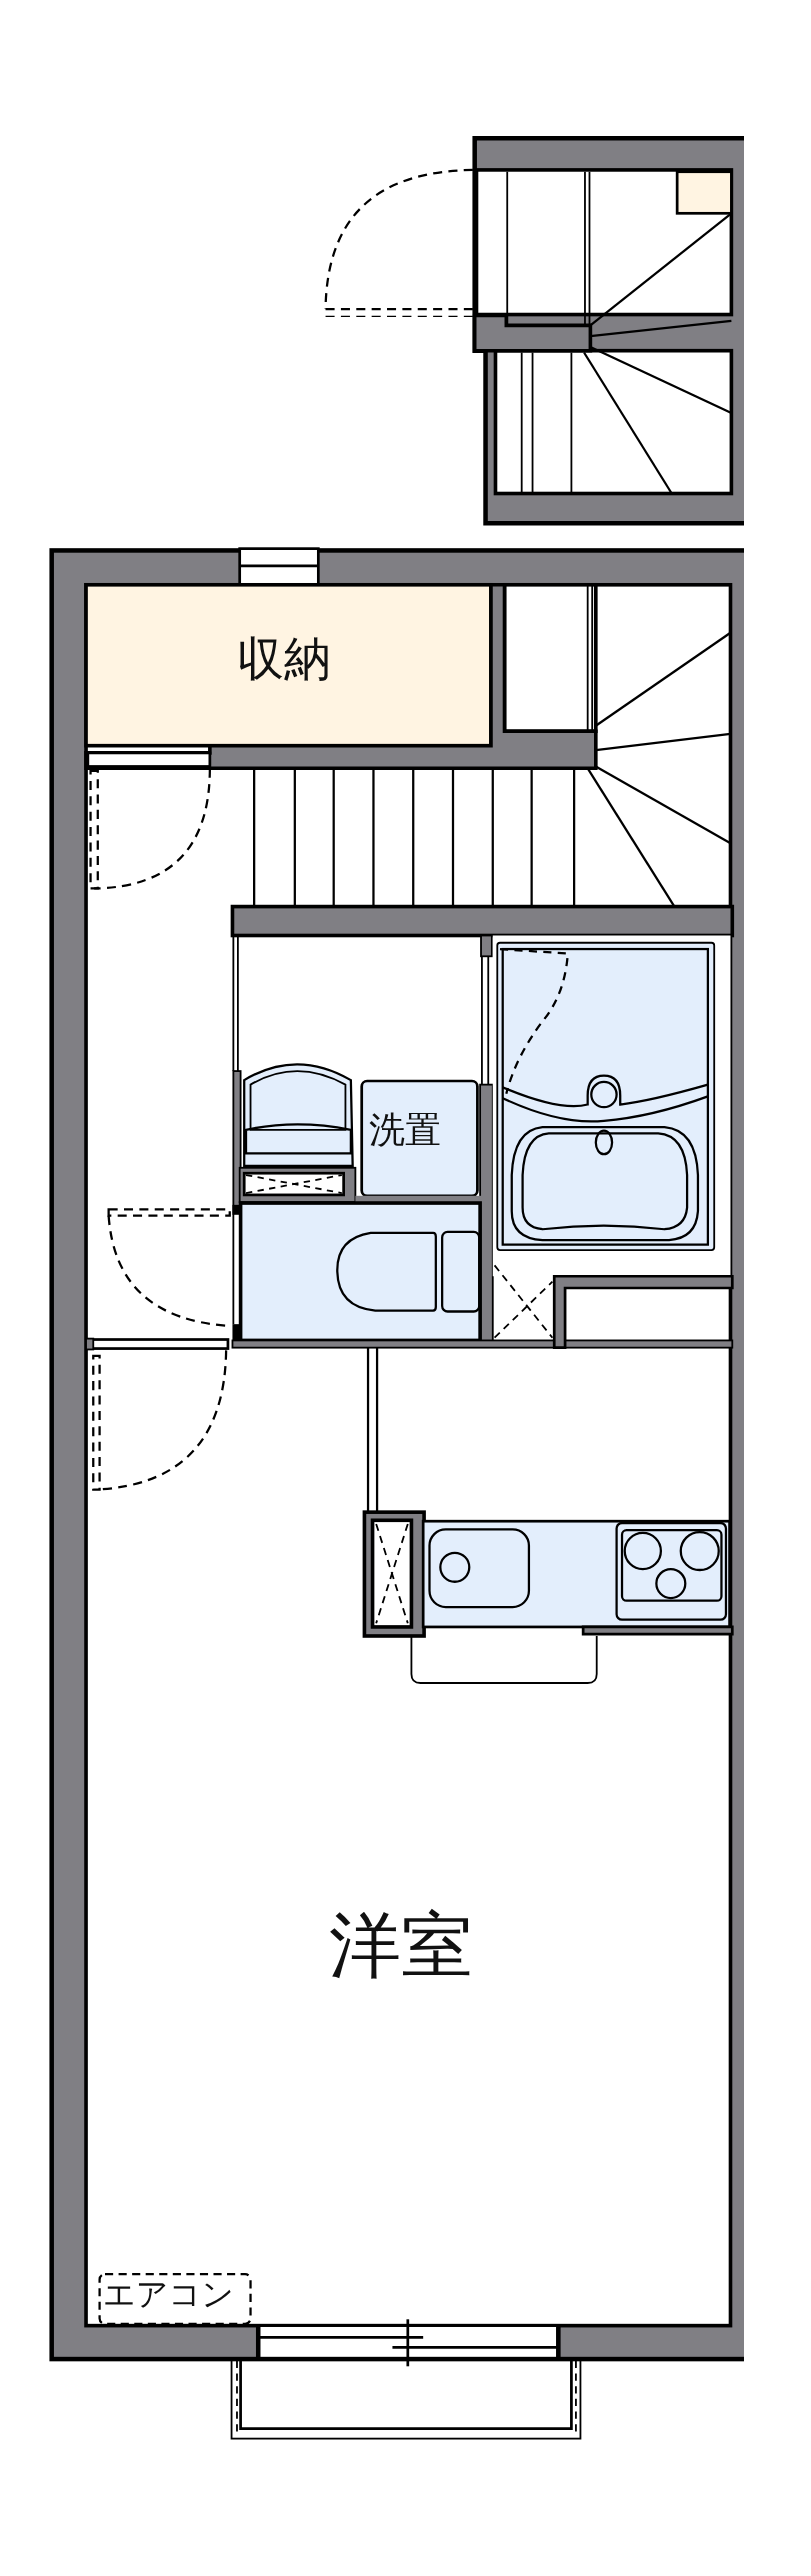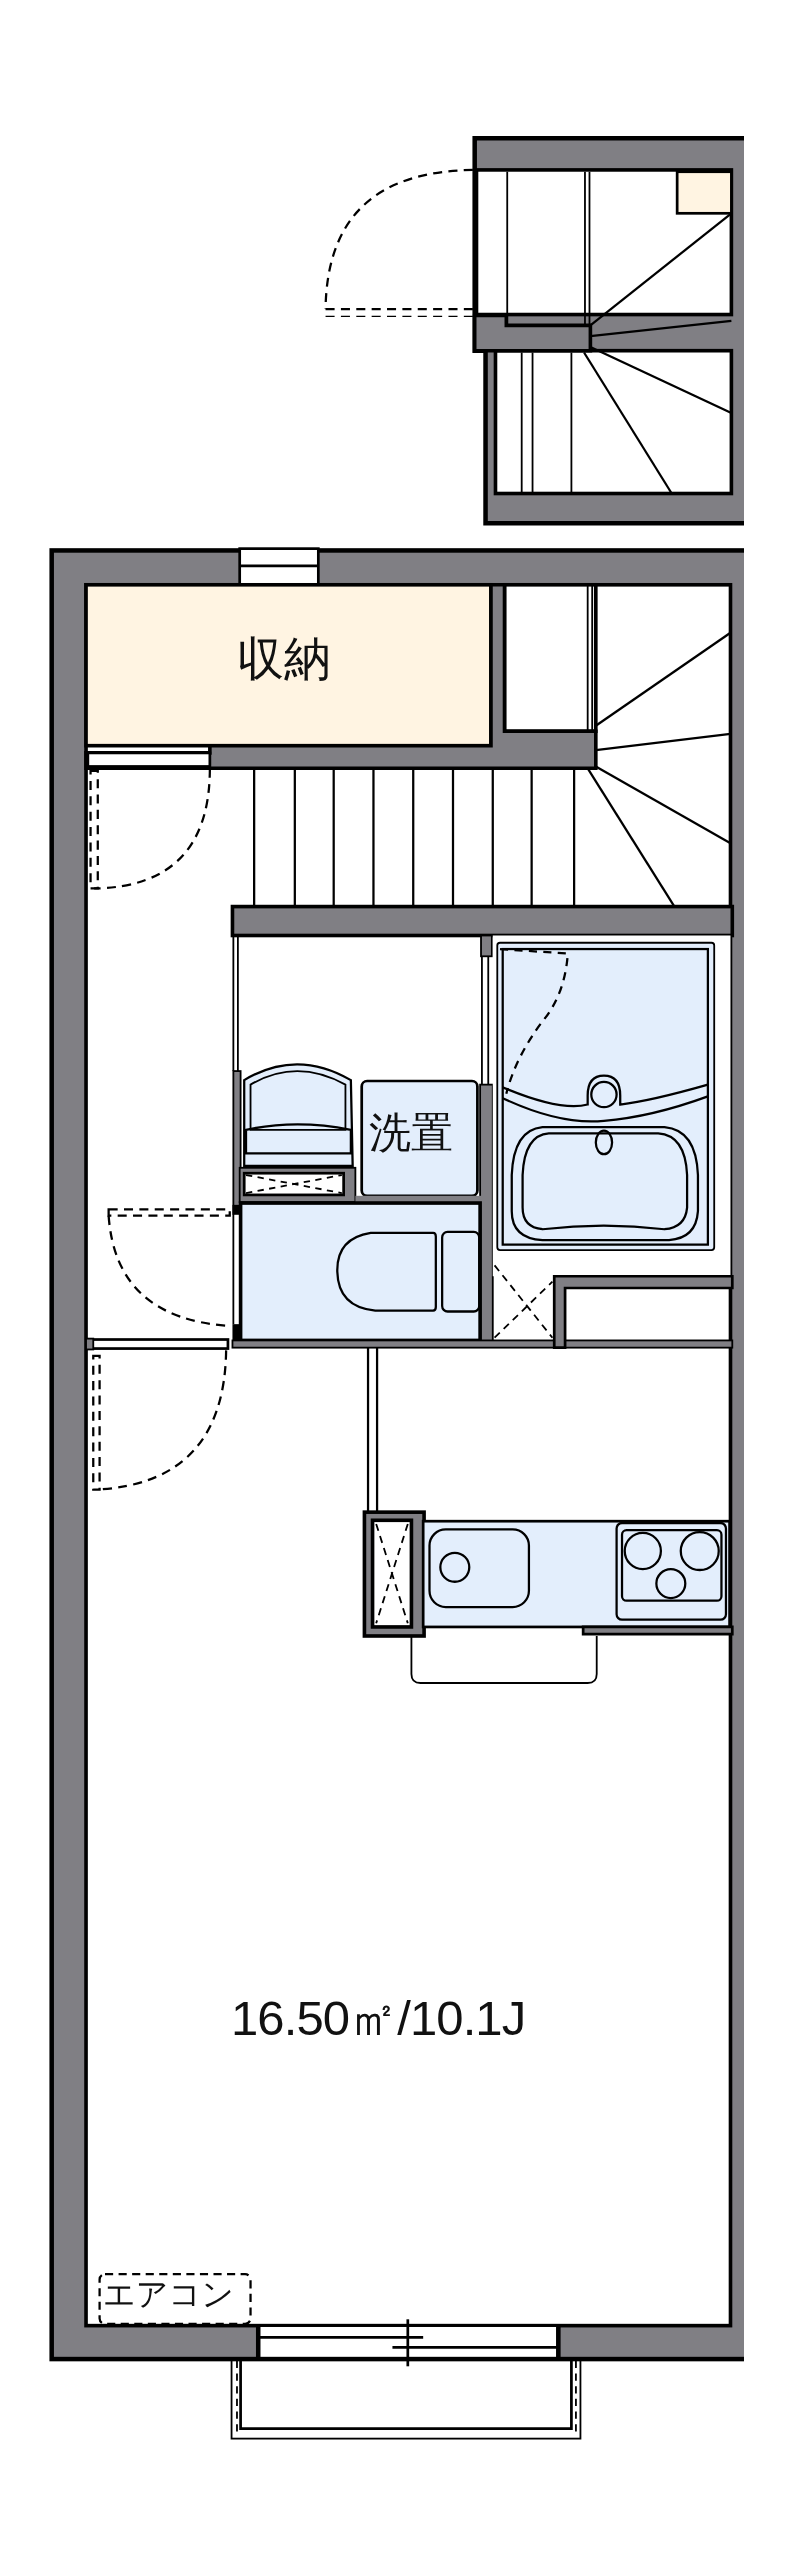"洗置" #lbl-washer { font-size: 42px -> 36px }
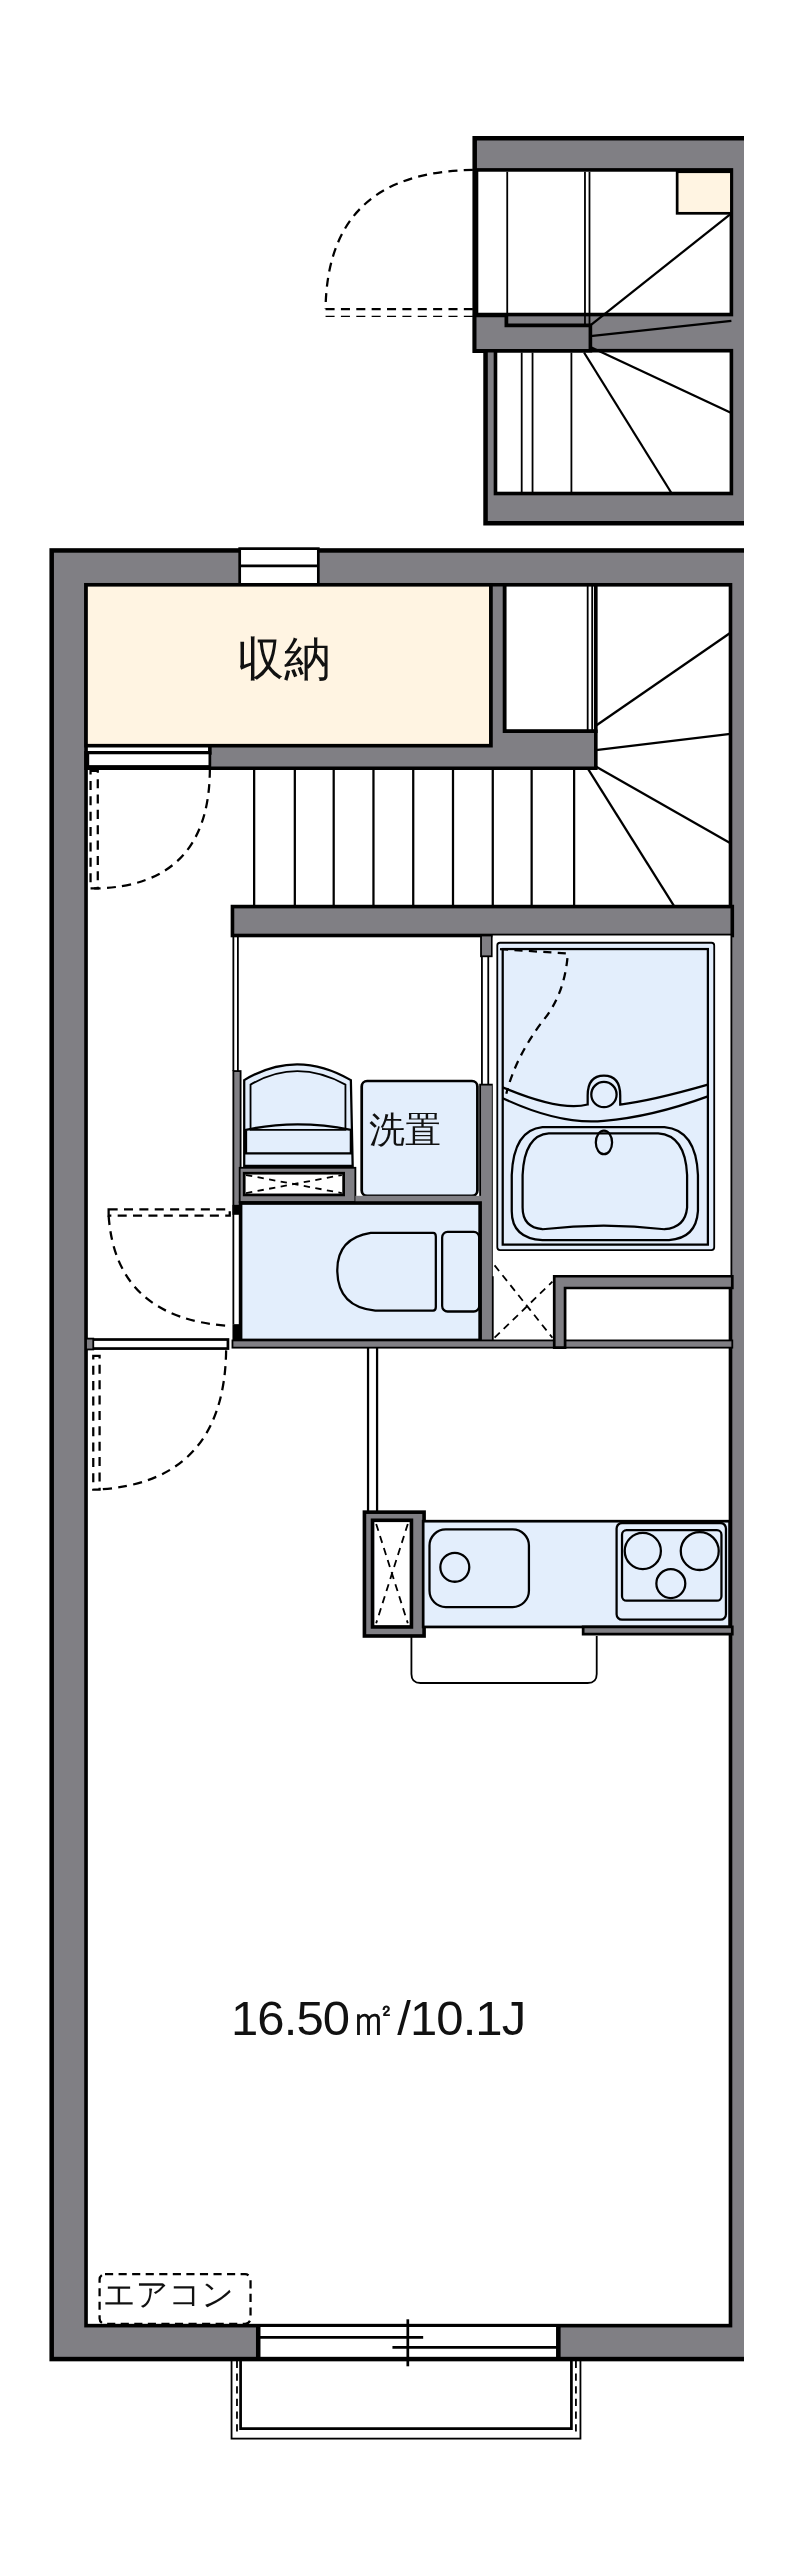"洋室" div.lbl { html: none -> <div>洋室</div> }
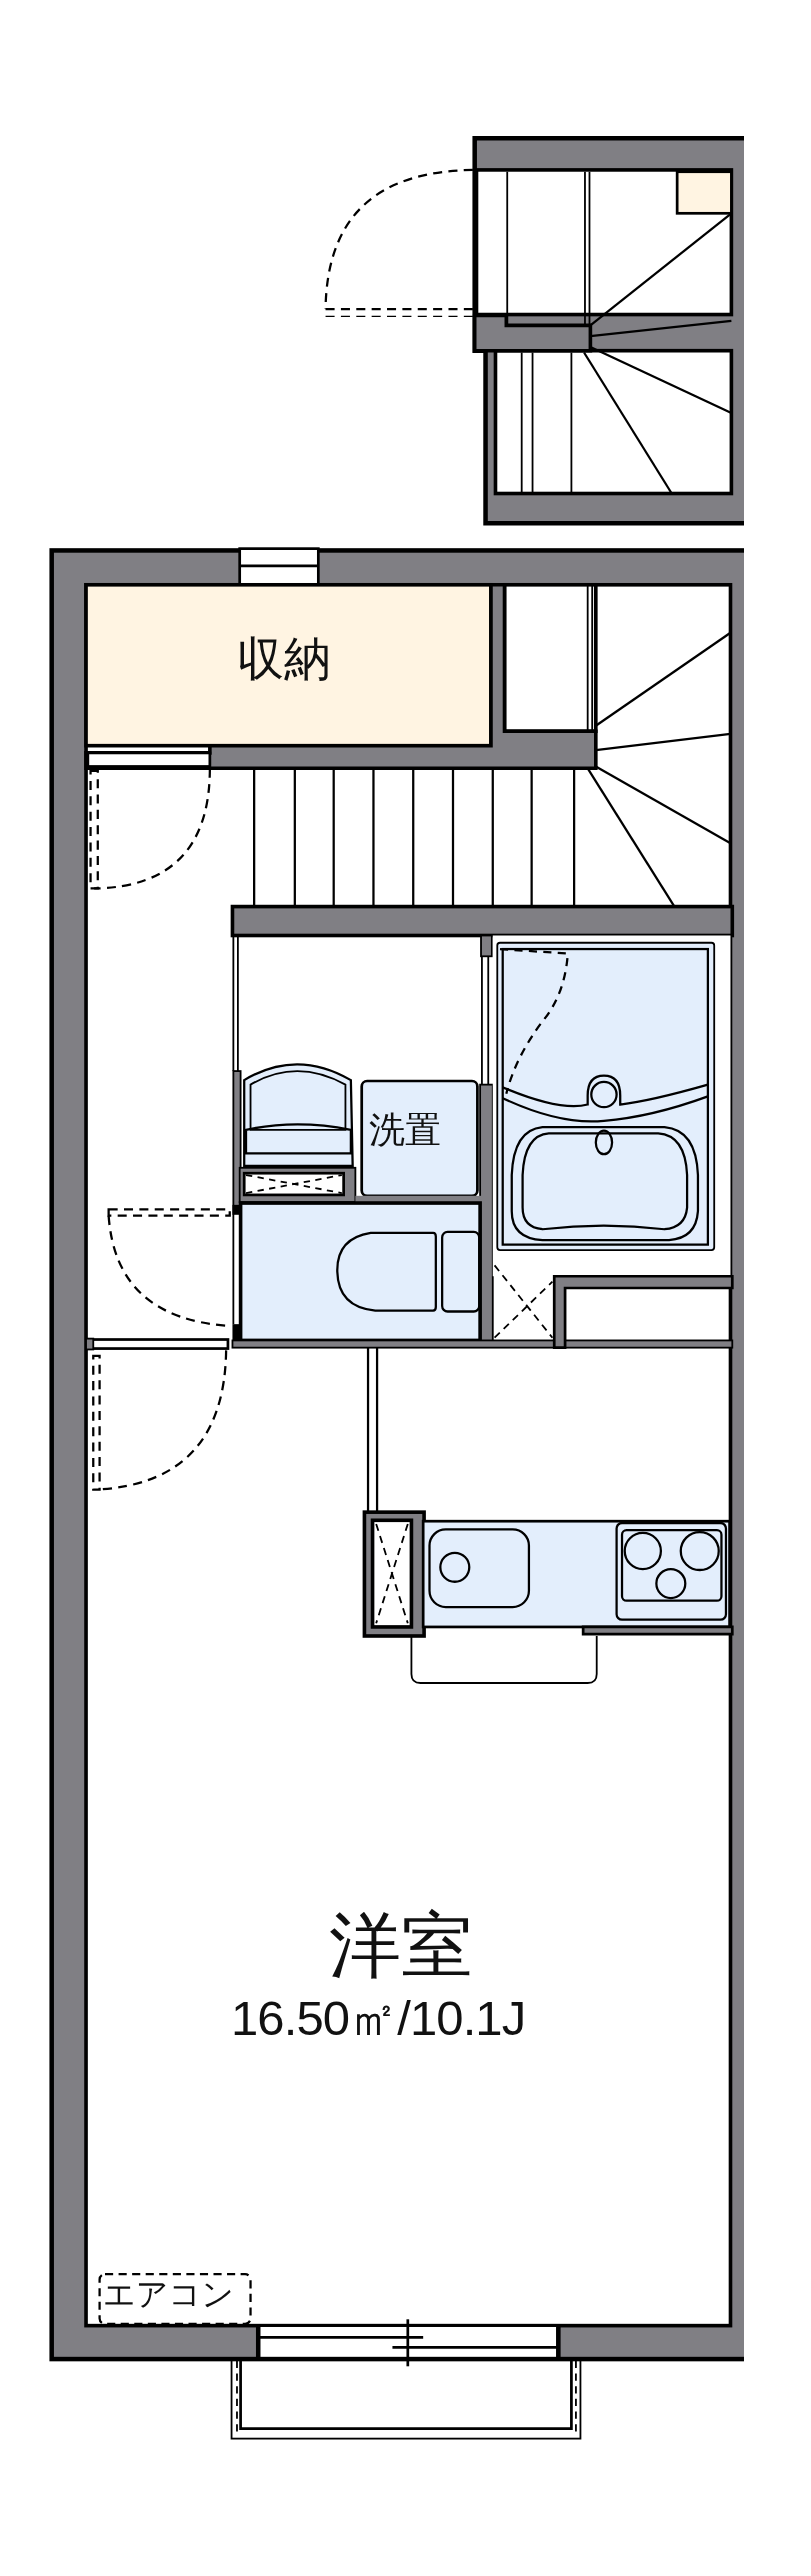"16.50㎡/10.1J" div.lbl { html: <div>16.50㎡/10.1J</div> -> none }
